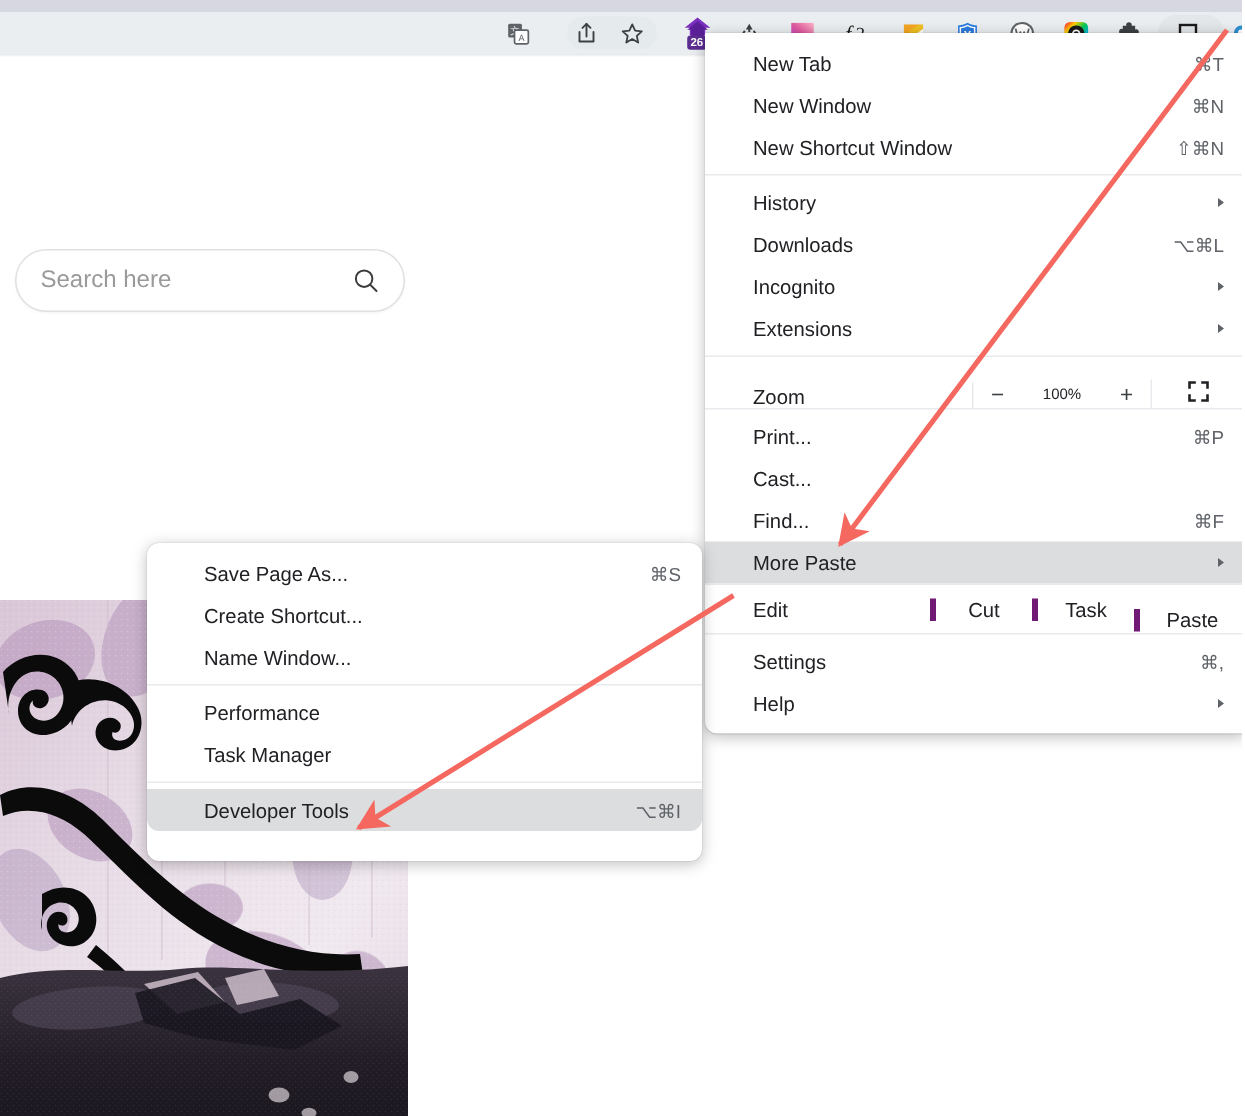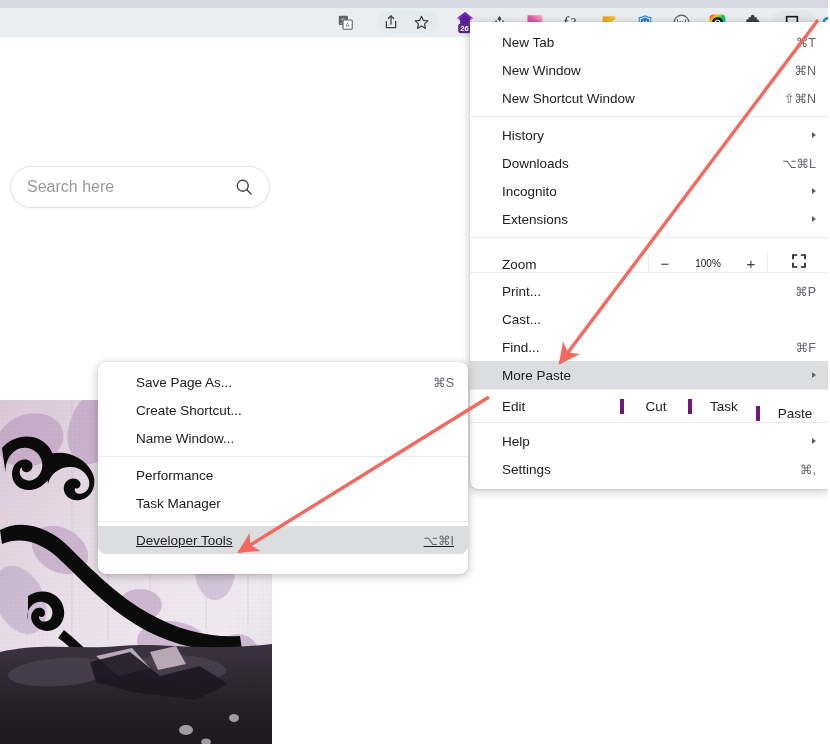"Help" div.row { order: before "Settings" -> after "Settings" }
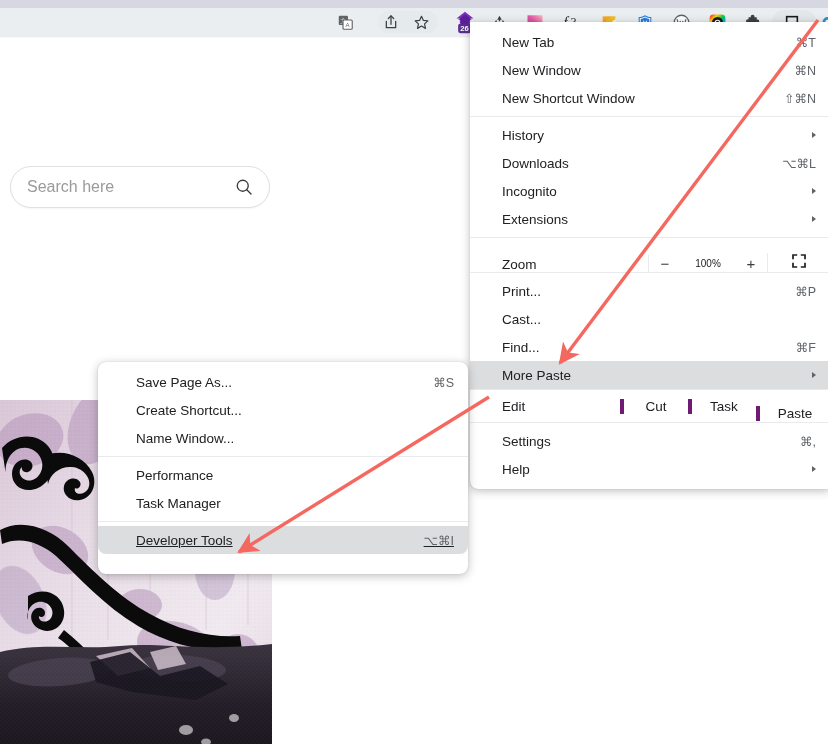"Developer Tools" #sub-menu .row.hl { text-decoration: underline -> none }
